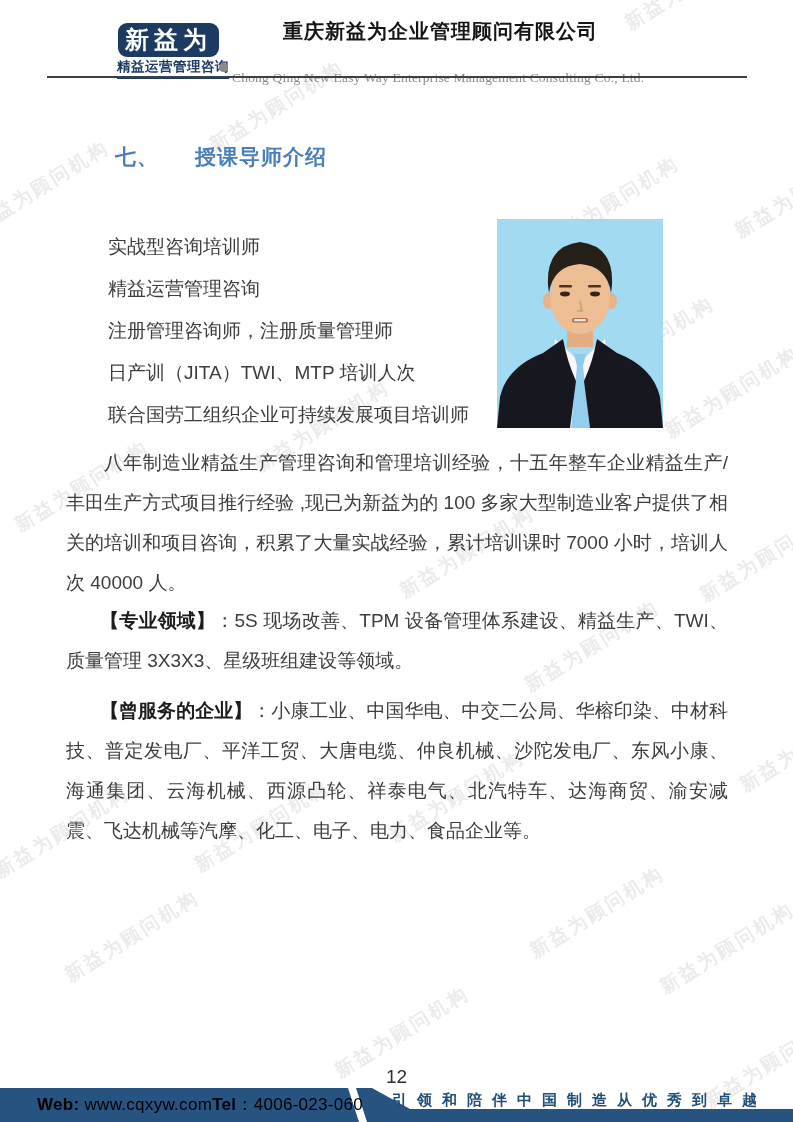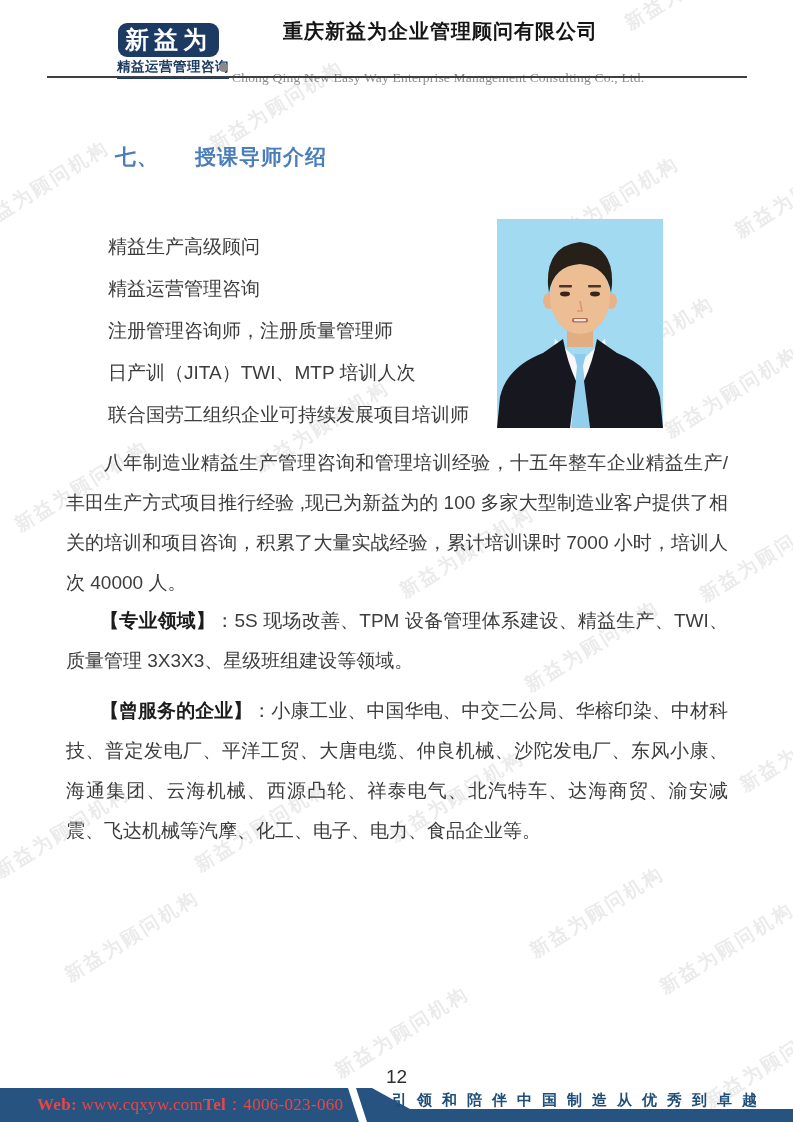"精益生产高级顾问" li { text: 精益生产高级顾问 -> 实战型咨询培训师 }
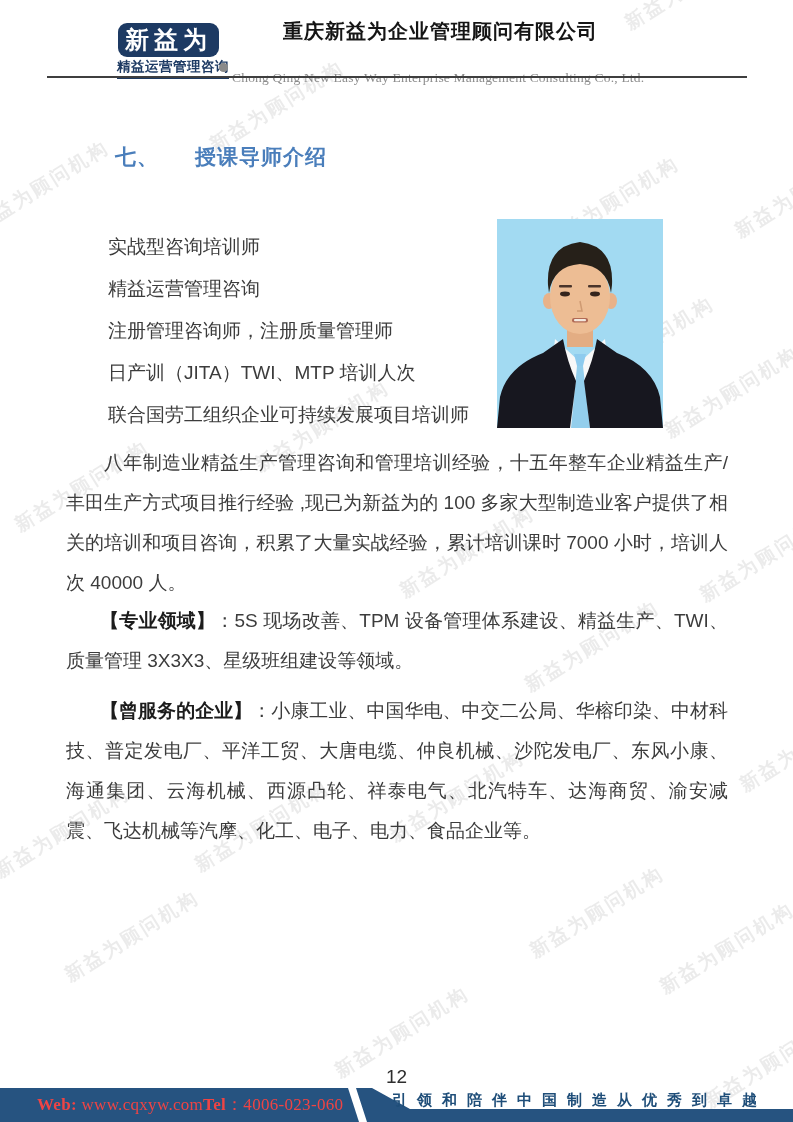"Web: www.cqxyw.comTel：4006-023-060" .footer-web { color: #ef4444 -> #000000; font-family: Liberation Serif, serif -> none }
